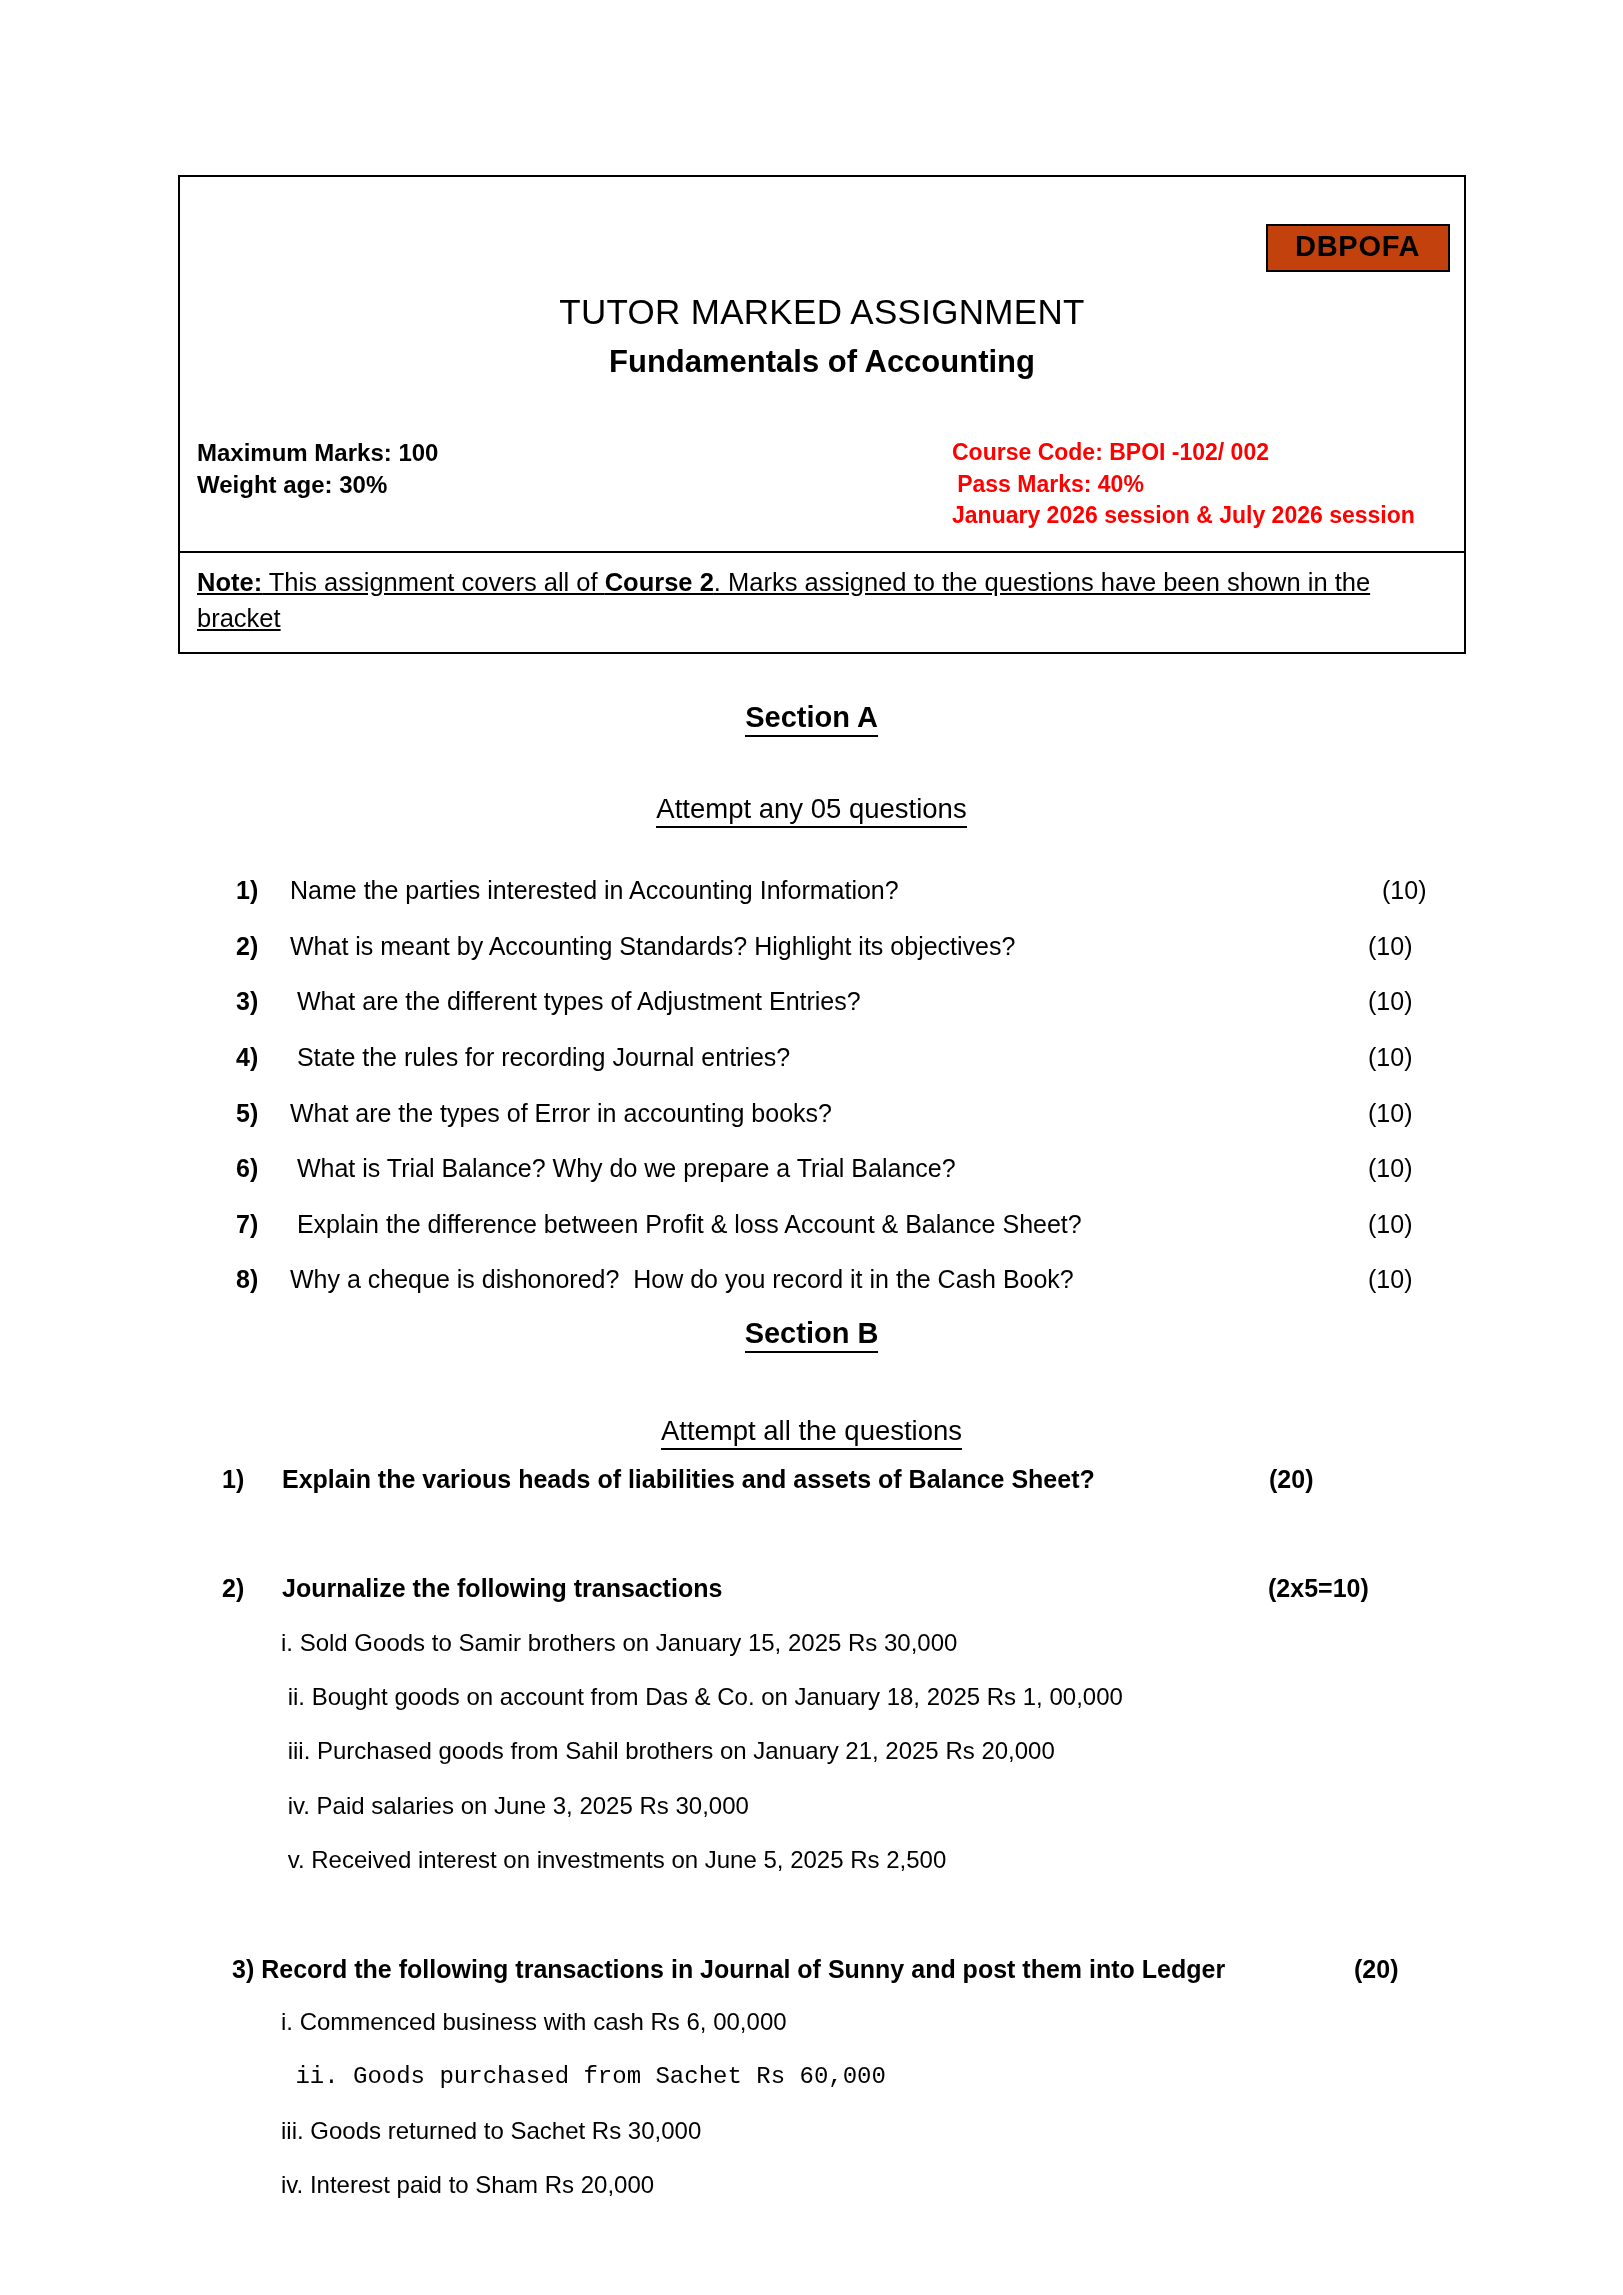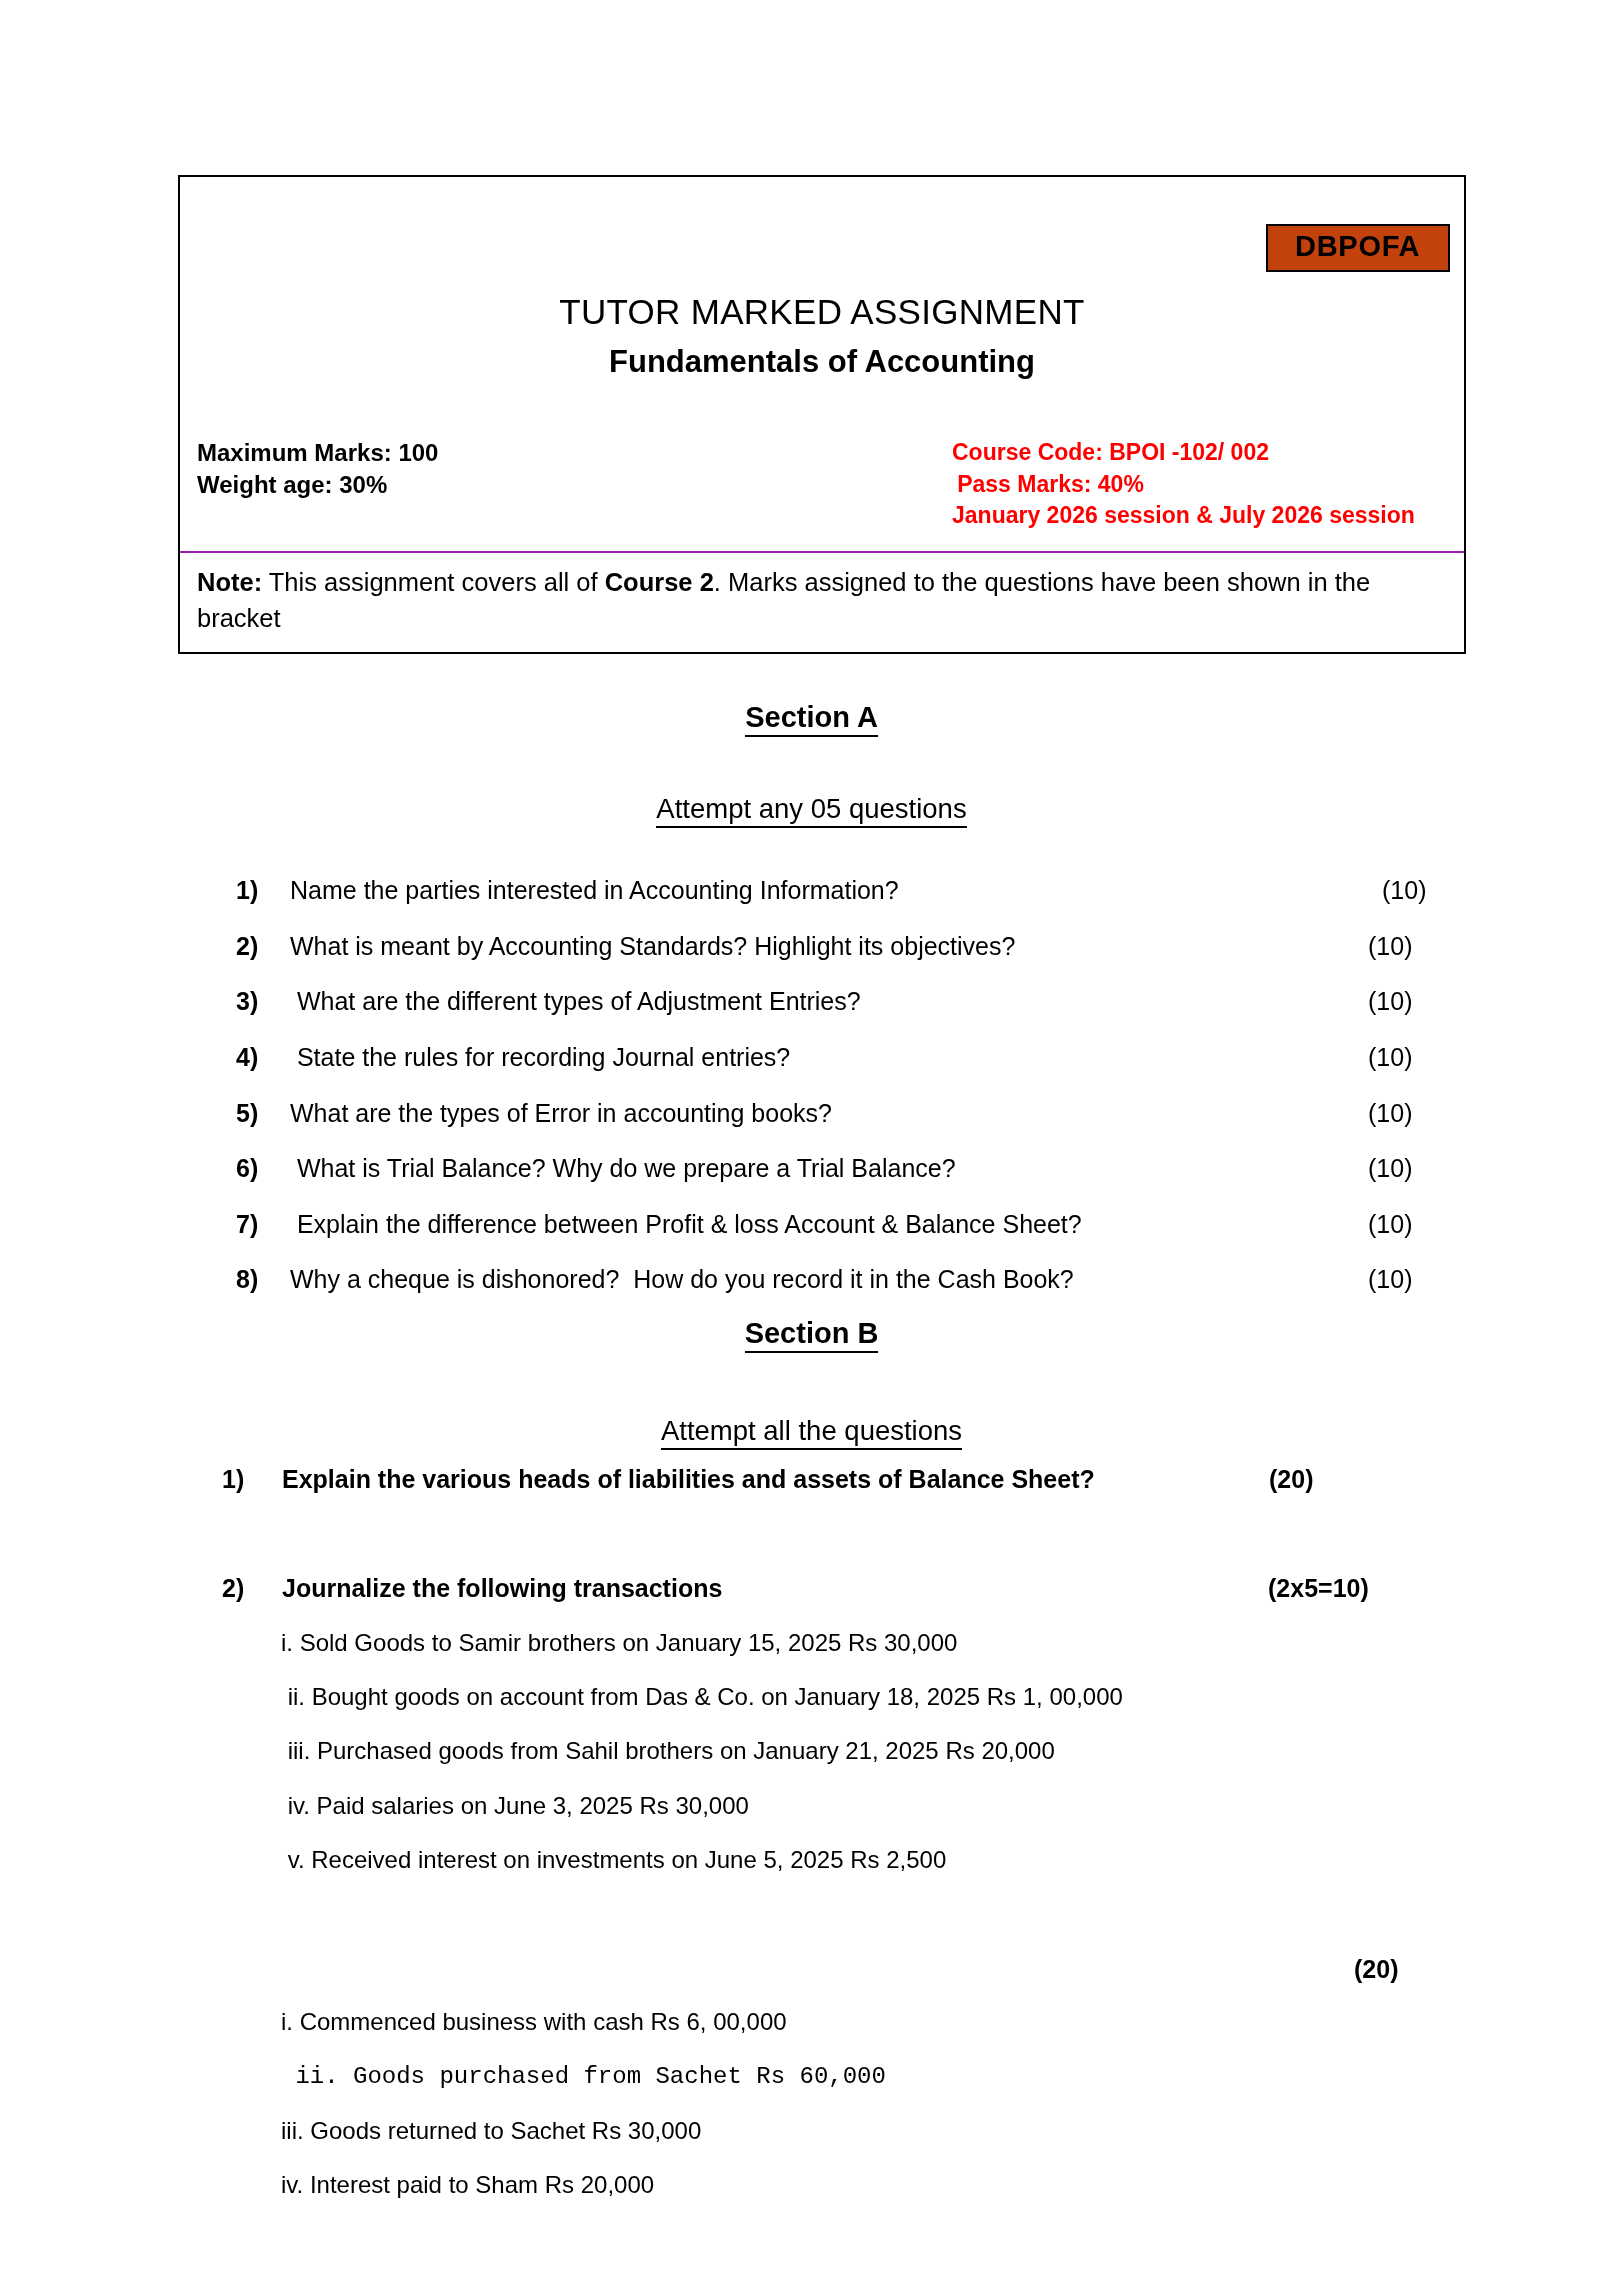"Note: This assignment covers all" .header-note { border-top: 2px solid #a21caf -> 2px solid #000000; text-decoration: none -> underline }
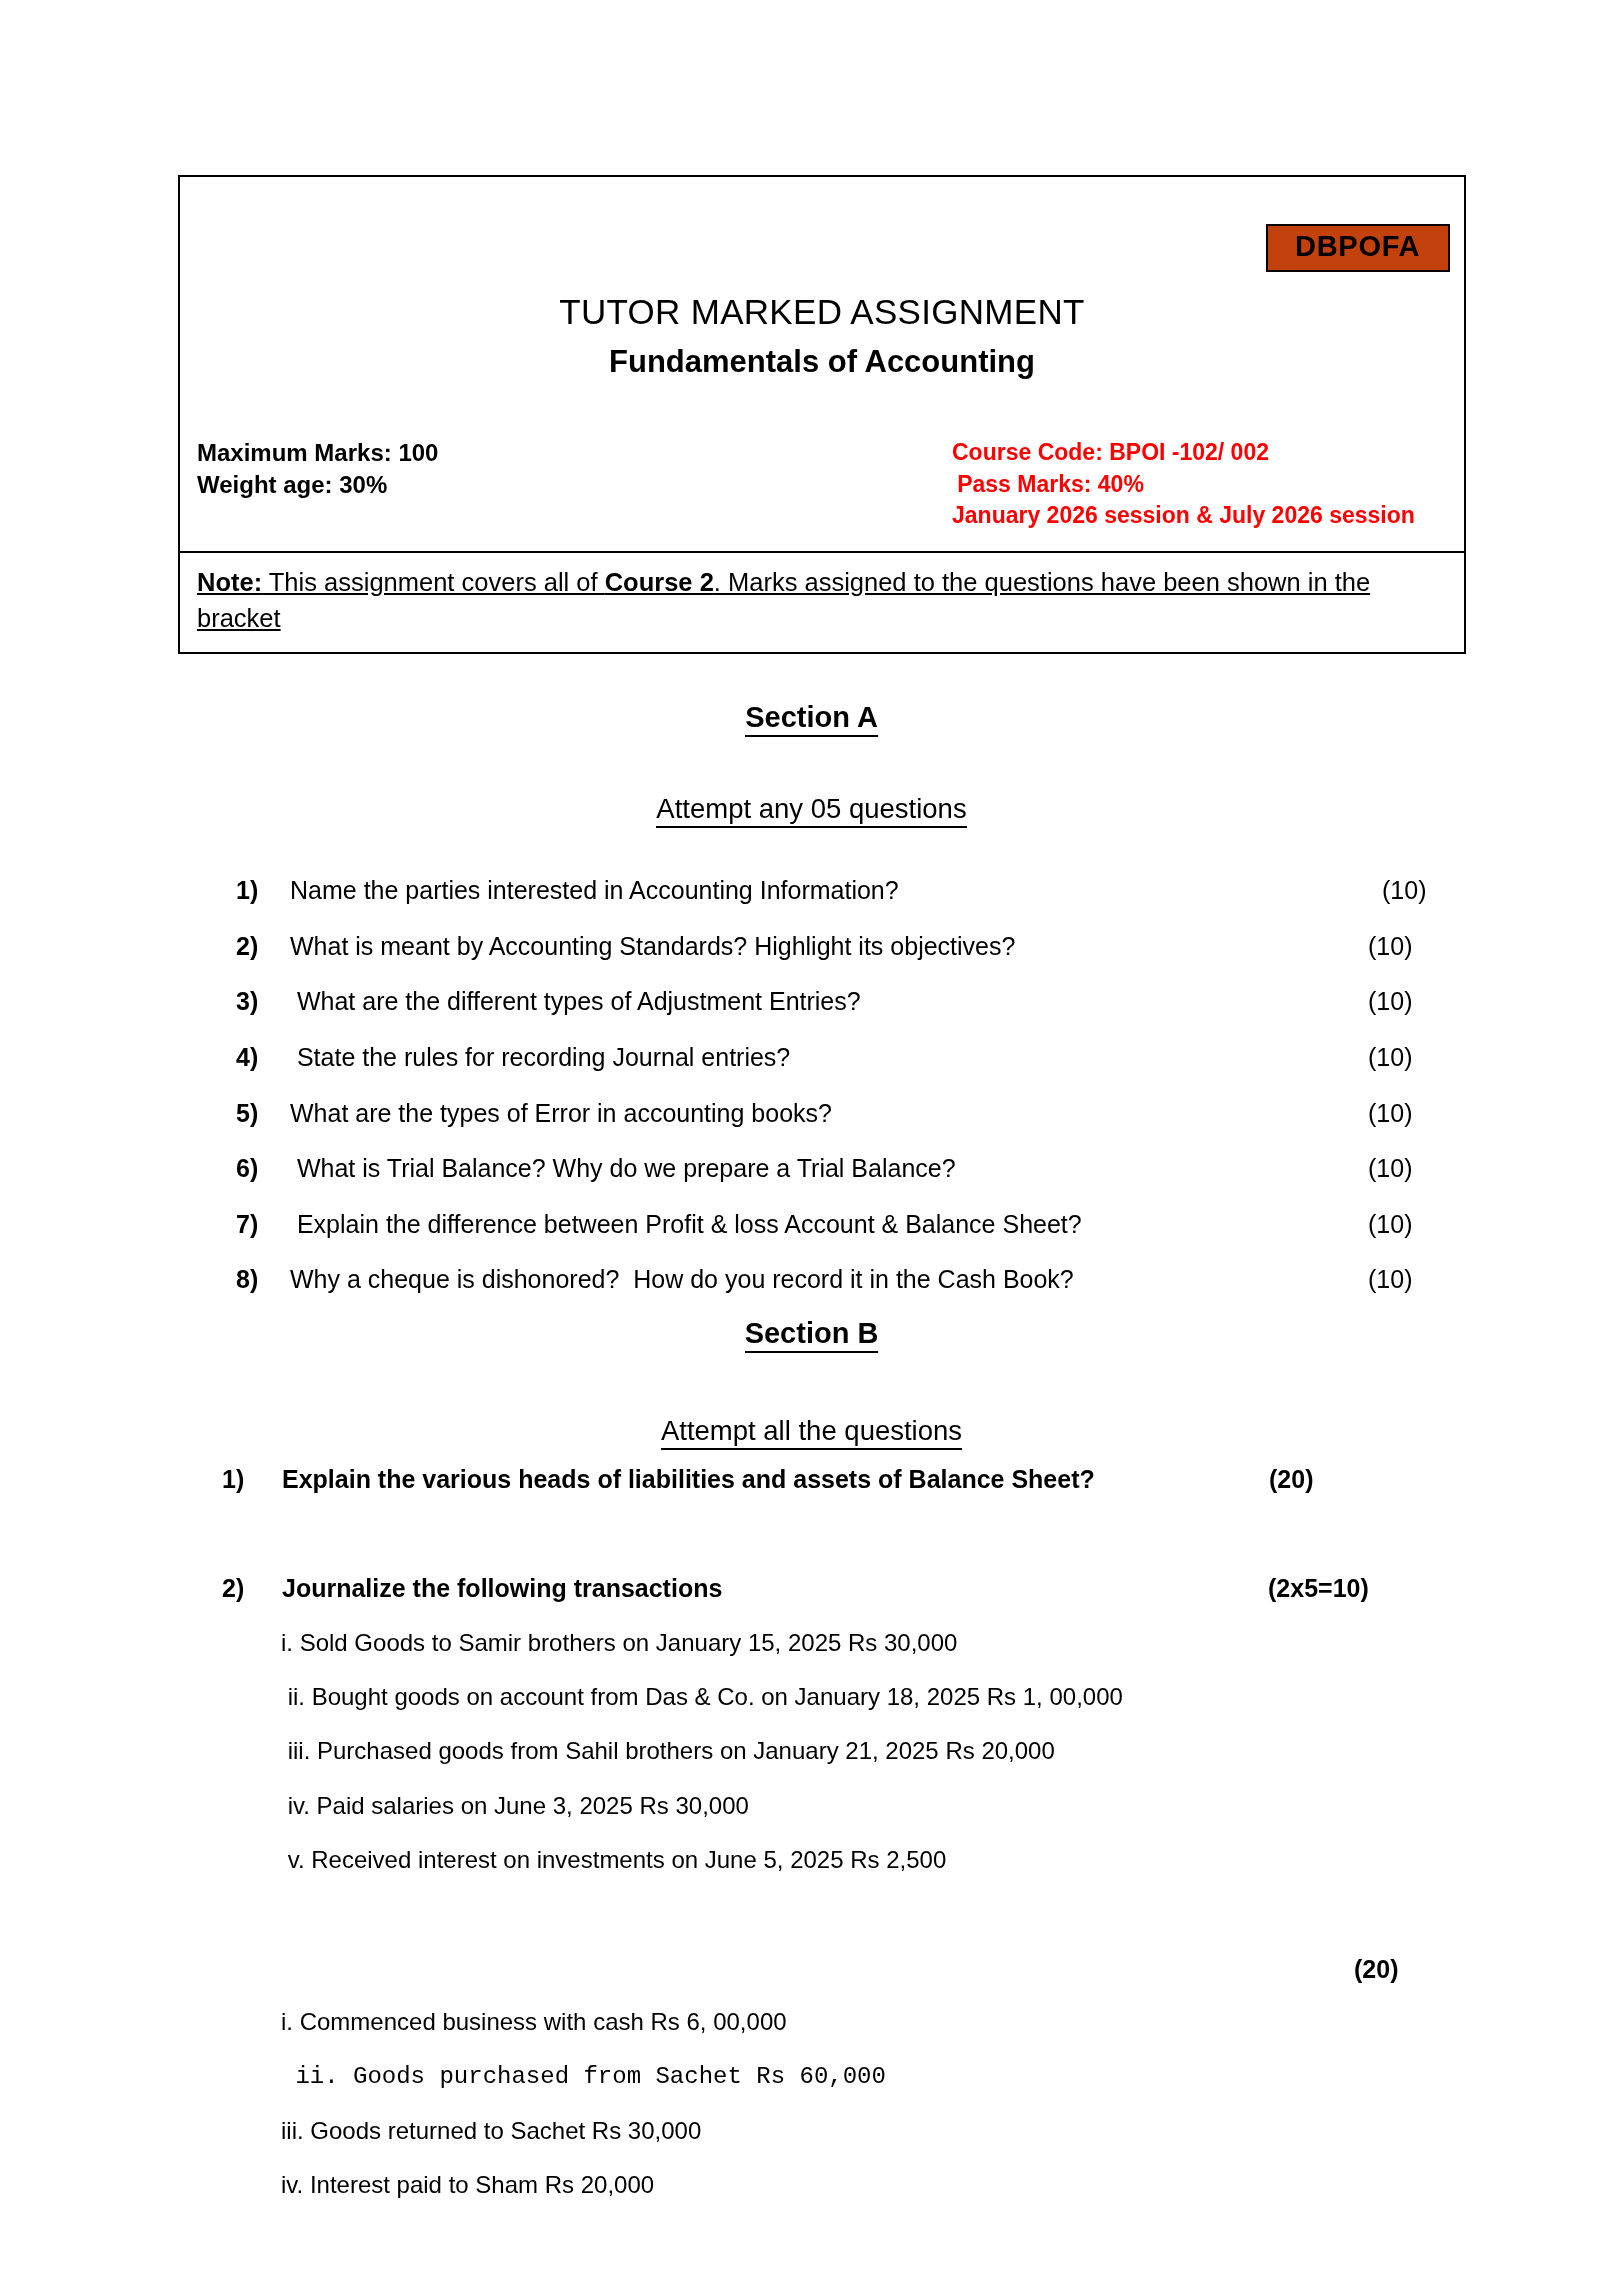"3) Record the following transactions" span { html: none -> <span>3) Record the following transactions in Journal of Sunny and post them into Ledger</span> }
